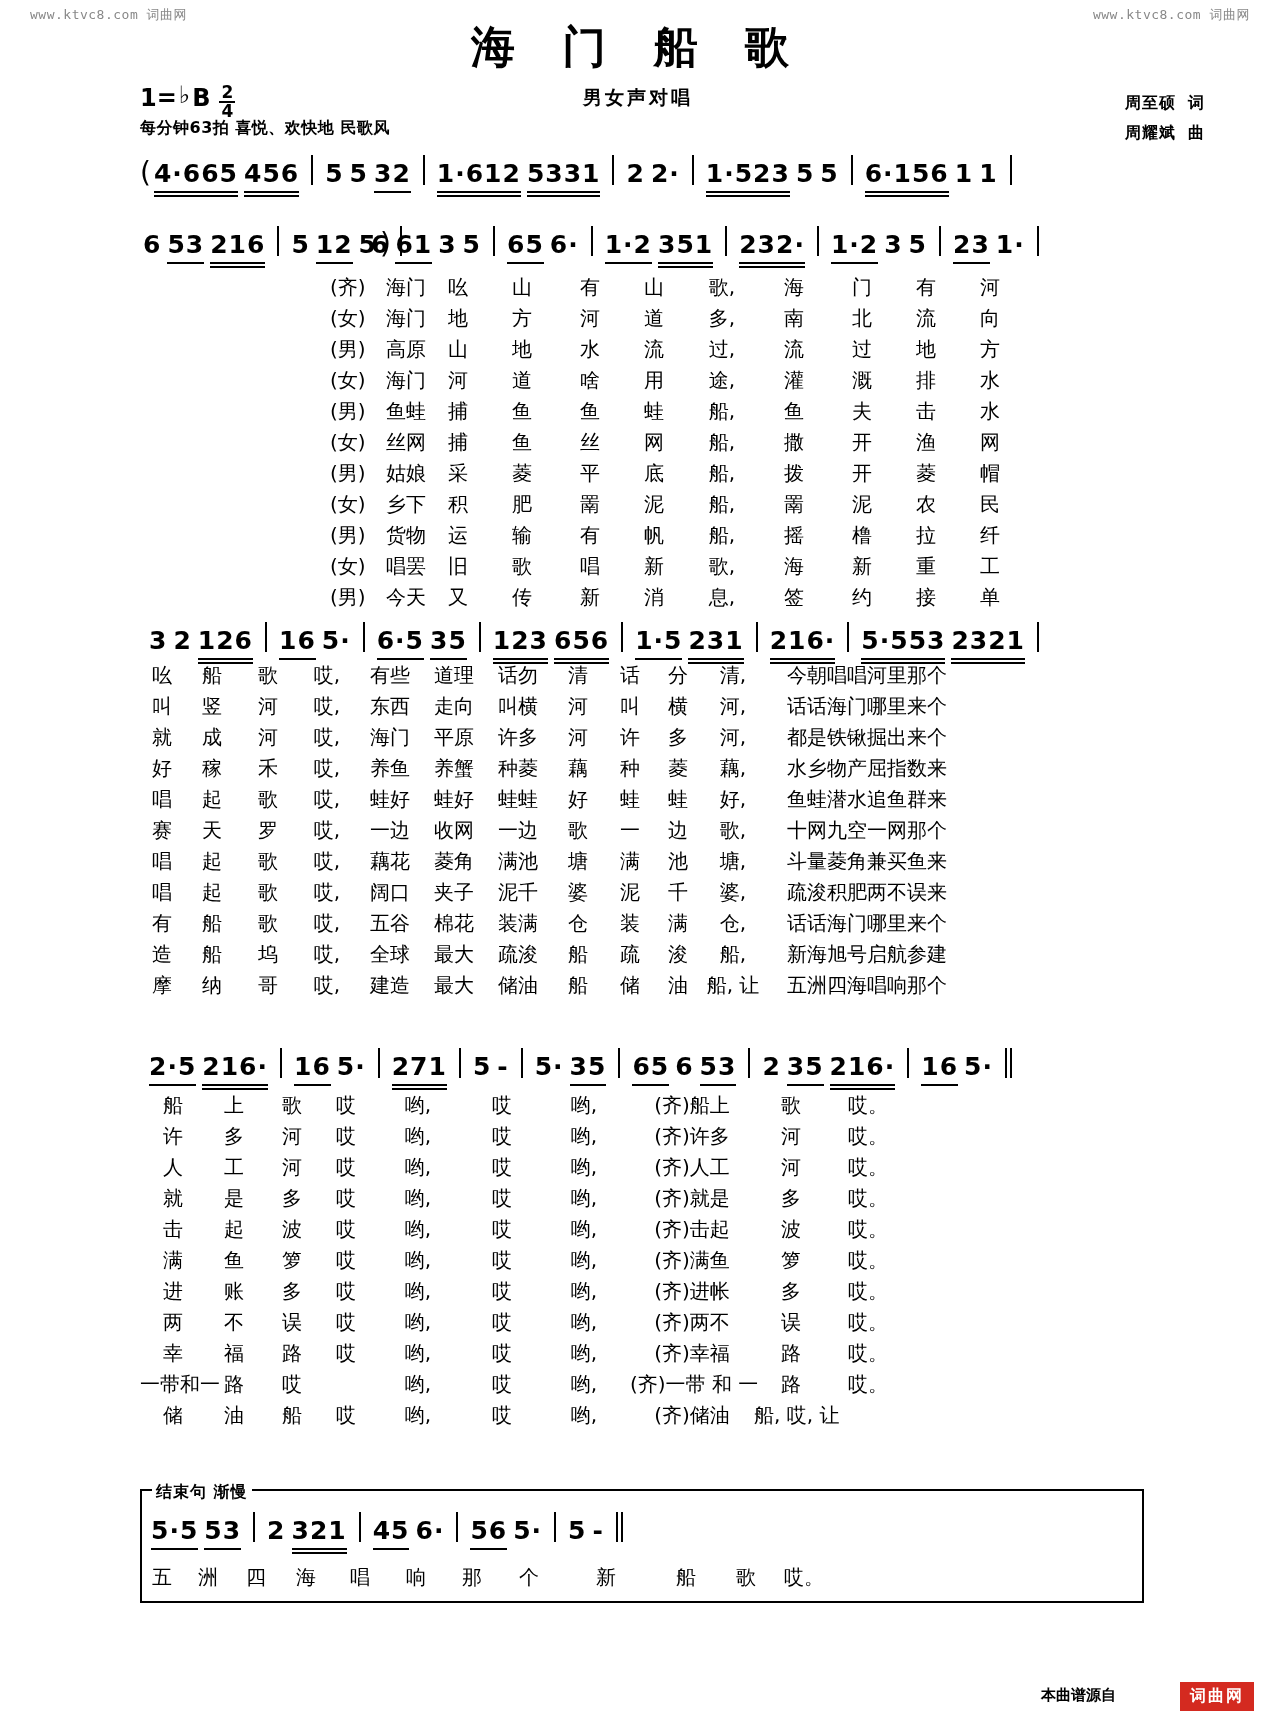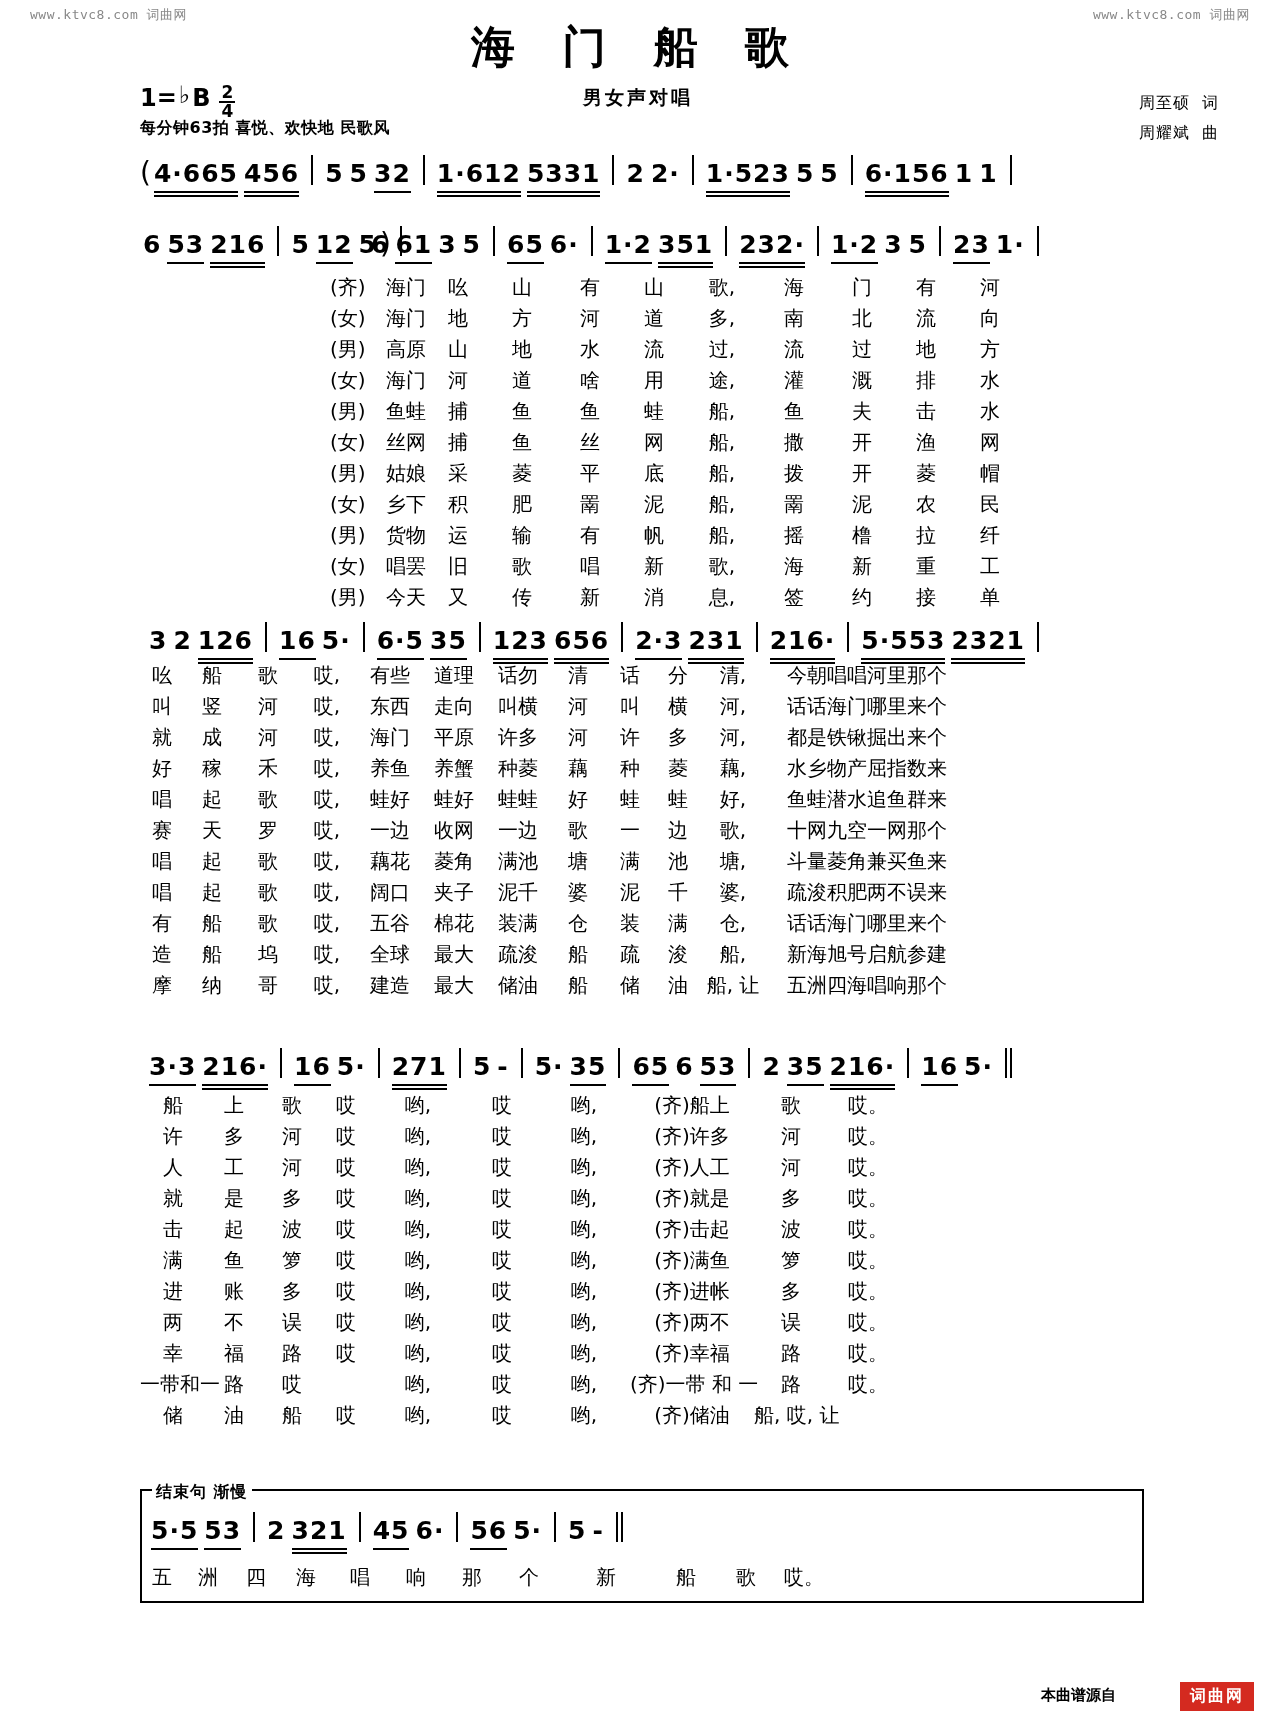"周至硕 词" .credits { font-weight: 400 -> 700; right: 58px -> 72px }
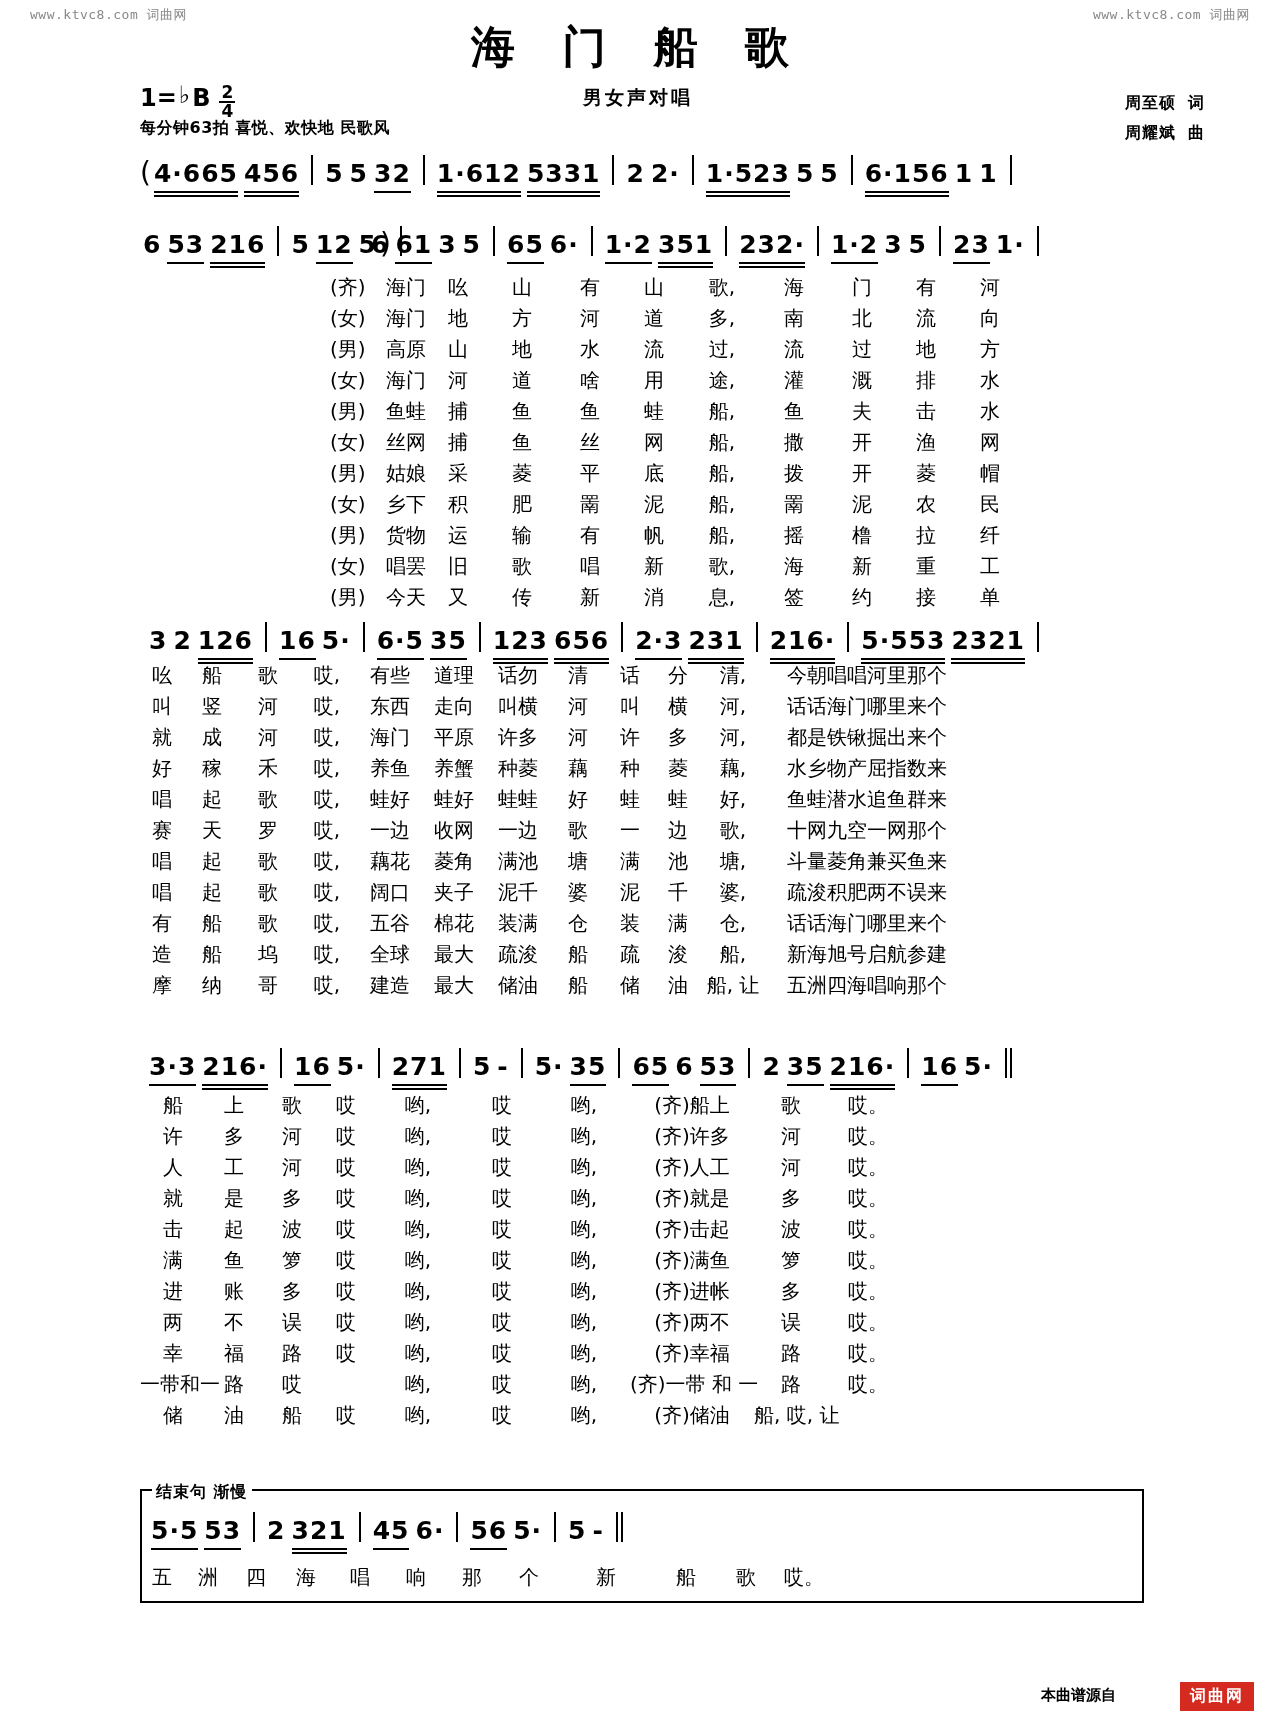"2·3" span.nts { text: 2·3 -> 1·5 }
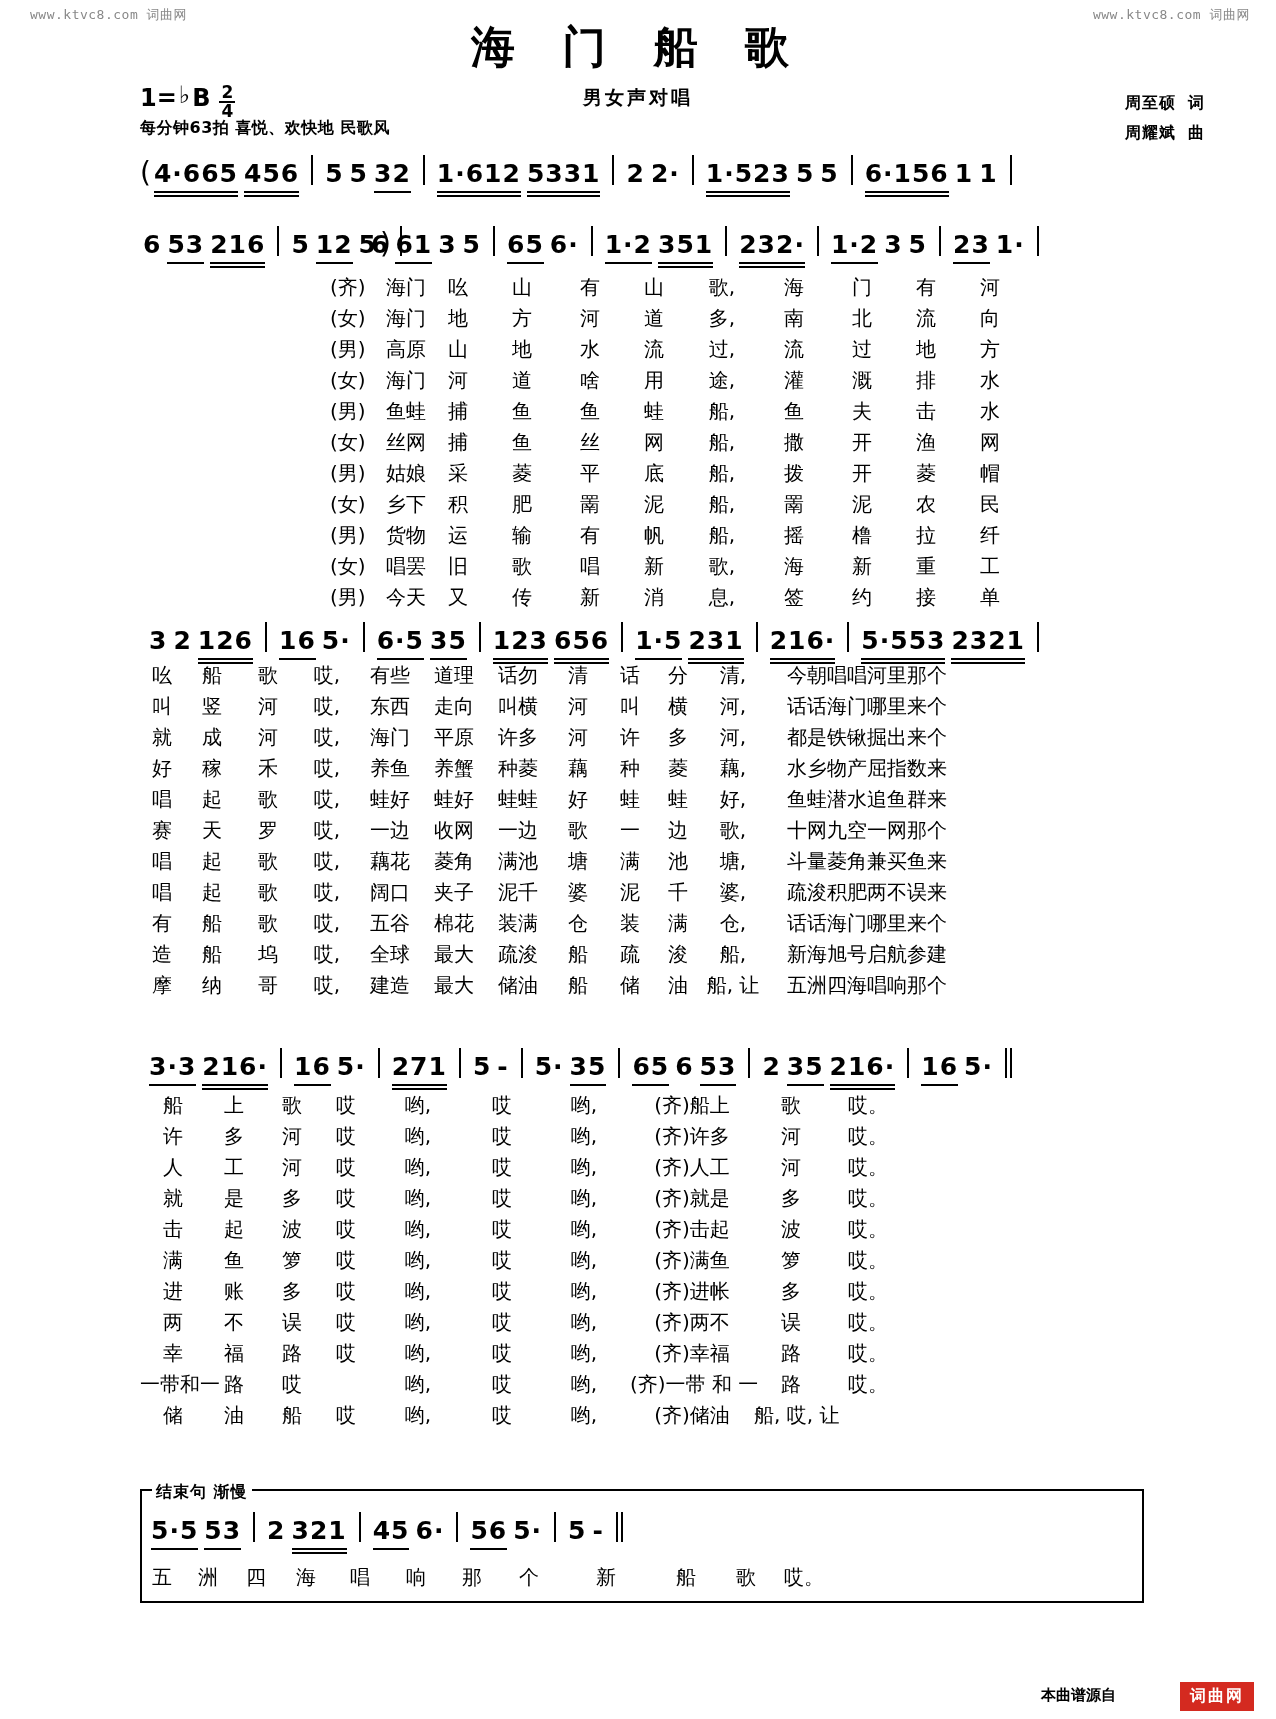"3·3" span.nts { text: 3·3 -> 2·5 }
